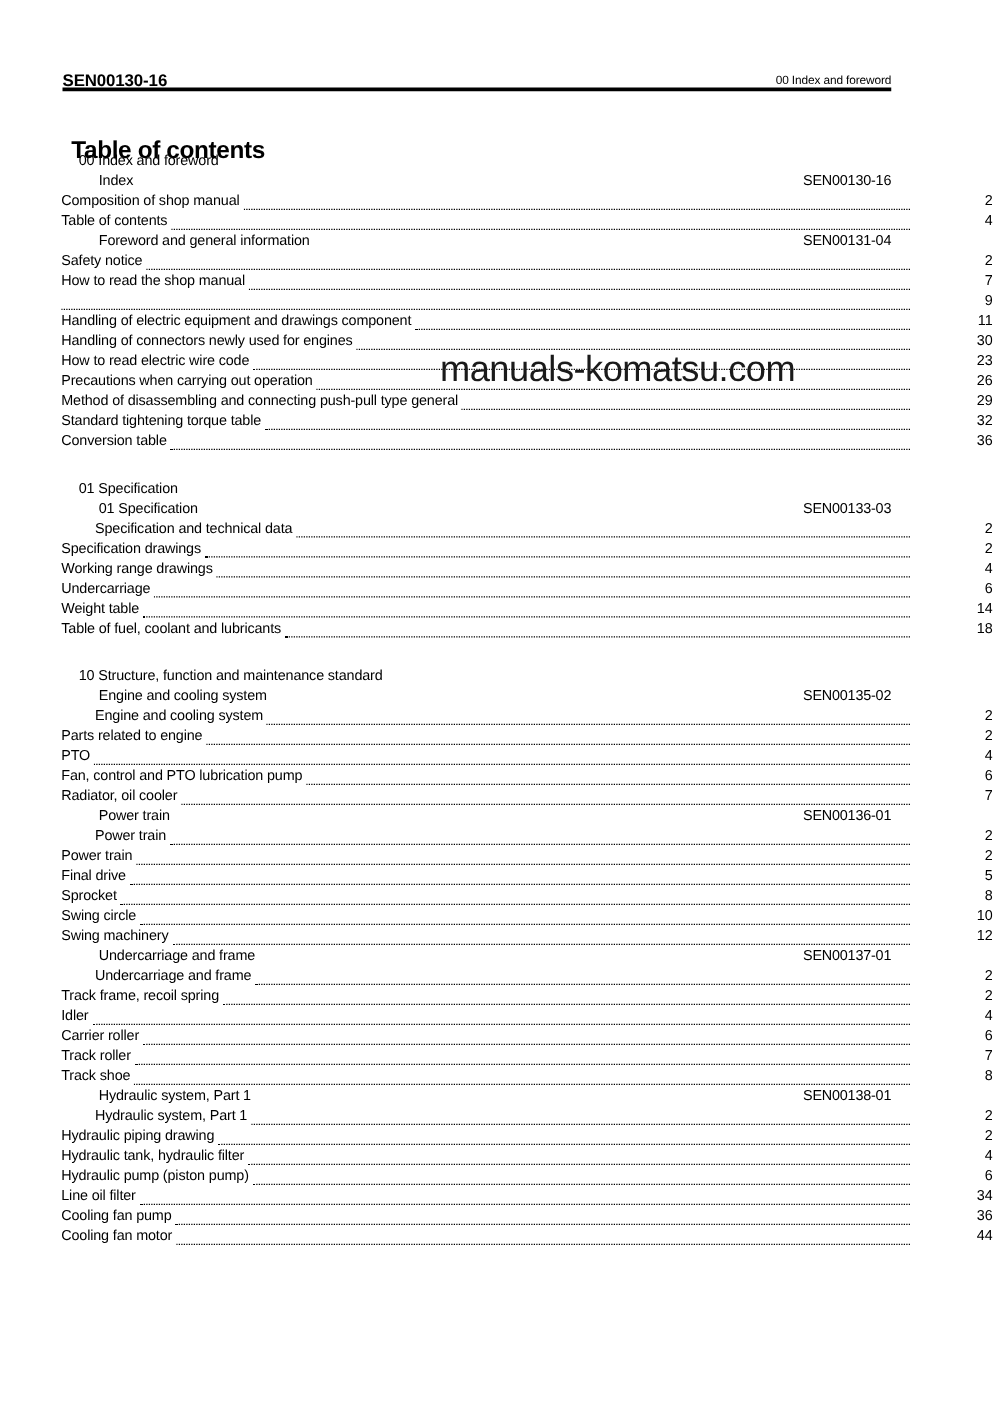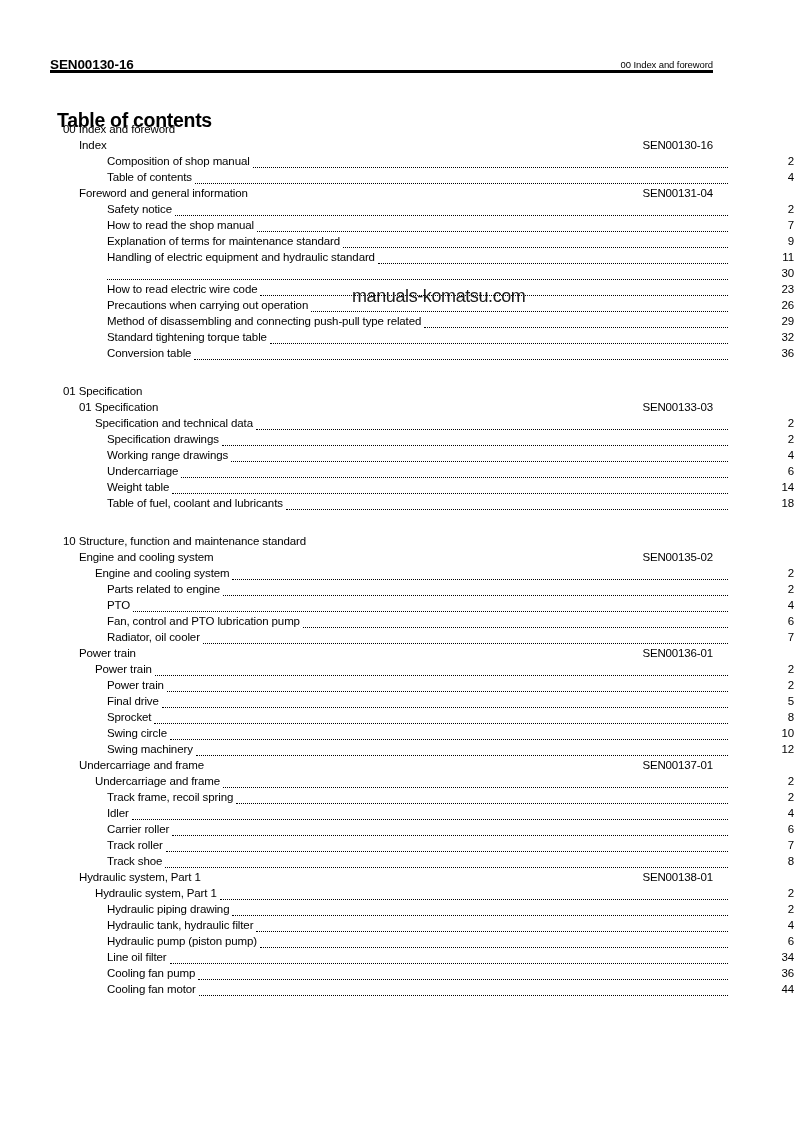"Composition of shop manual" .lvl3 { padding-left: 107px -> 49px }
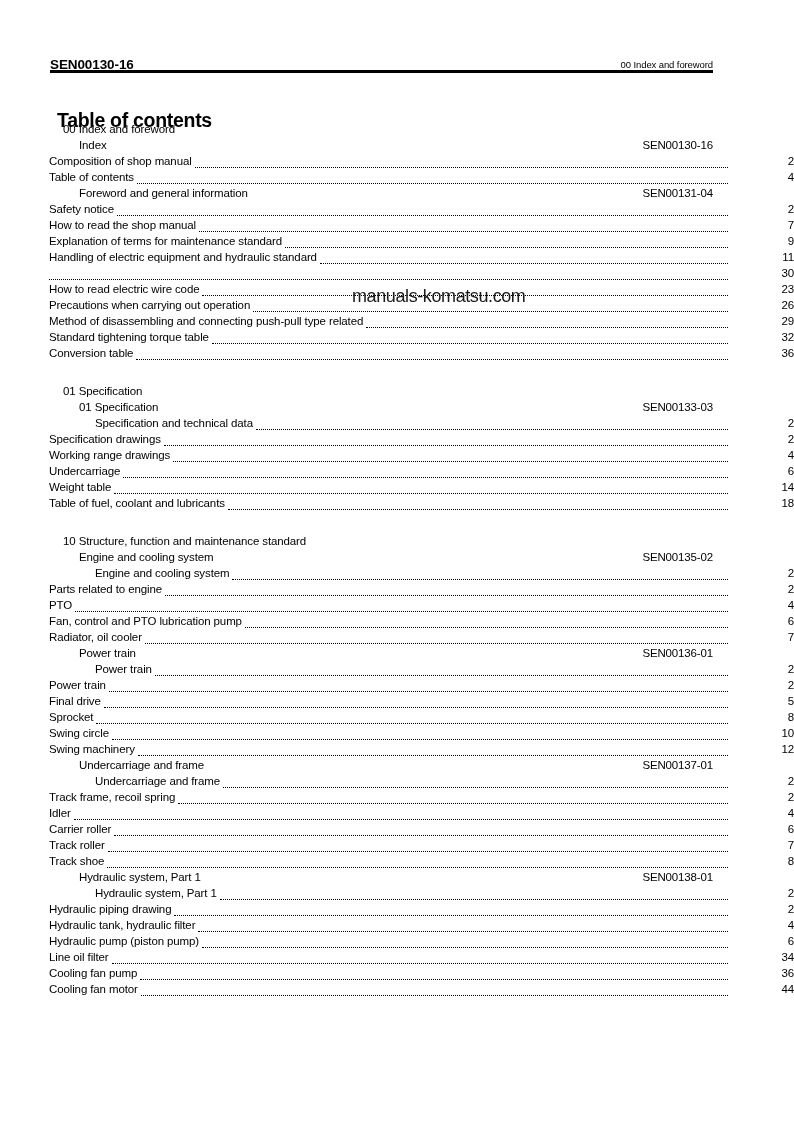"Explanation of terms for maintenance" span.label { html: <span>Explanation of terms for maintenance standard</span> -> none }
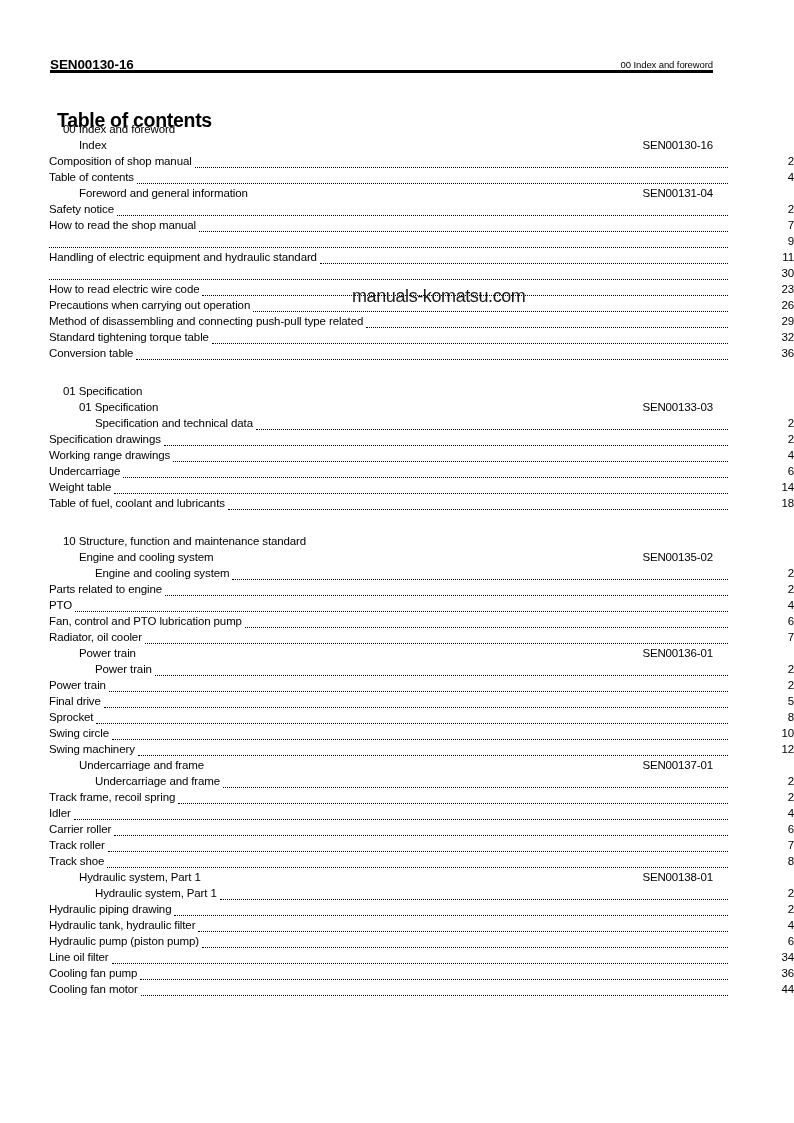"Handling of electric equipment and" span.label { text: hydraulic standard -> drawings component }
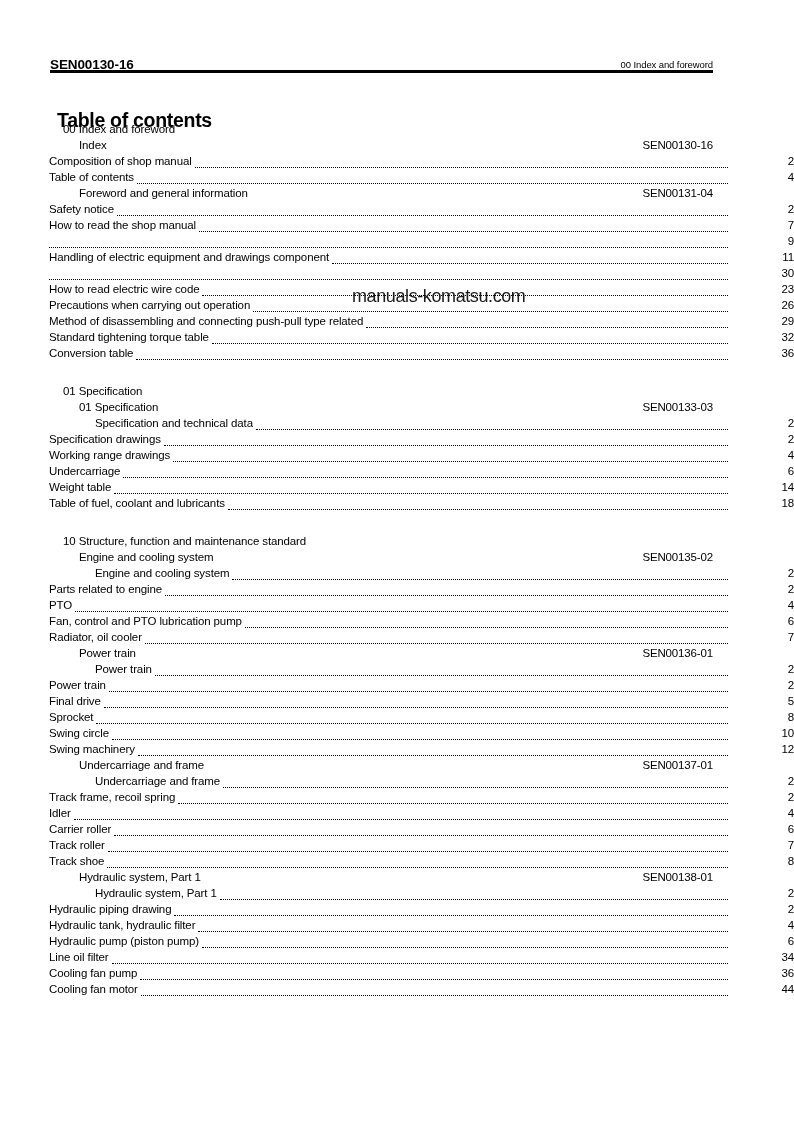"Handling of connectors newly used" span.label { html: none -> <span>Handling of connectors newly used for engines</span> }
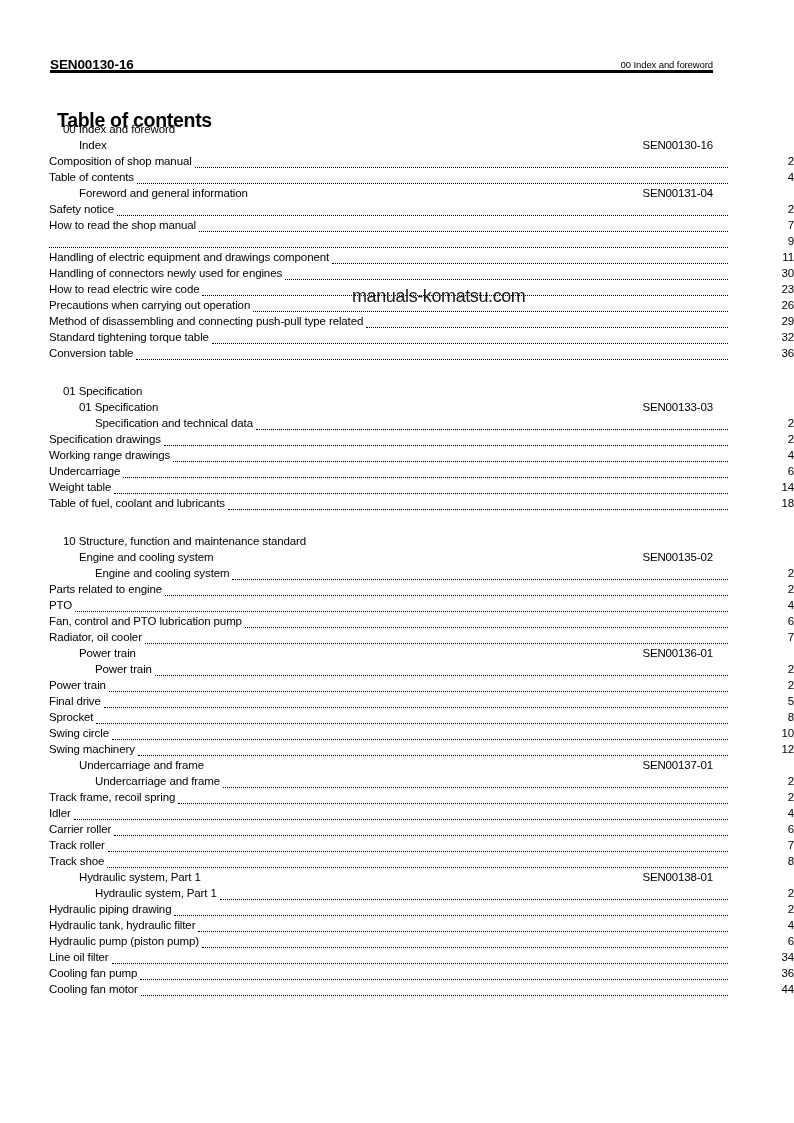"manuals-komatsu.com" .watermark { font-size: 18px -> 29px }
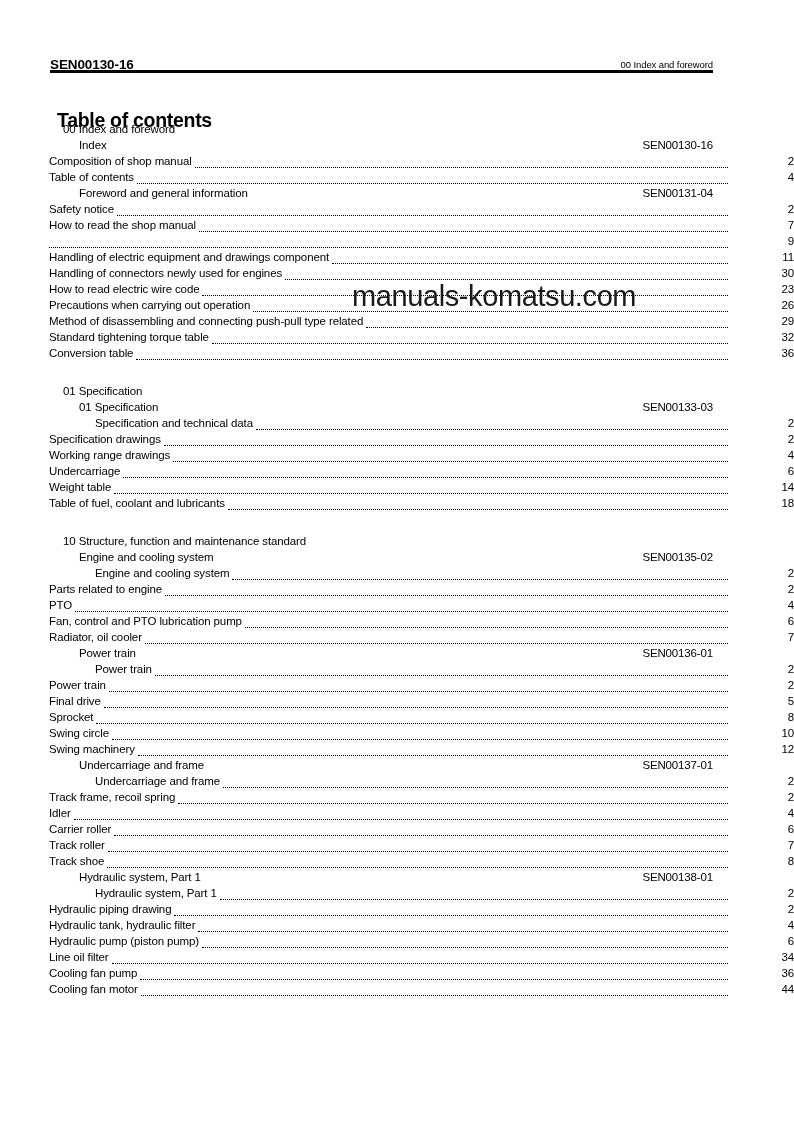"Method of disassembling and connecting" span.label { text: related -> general }
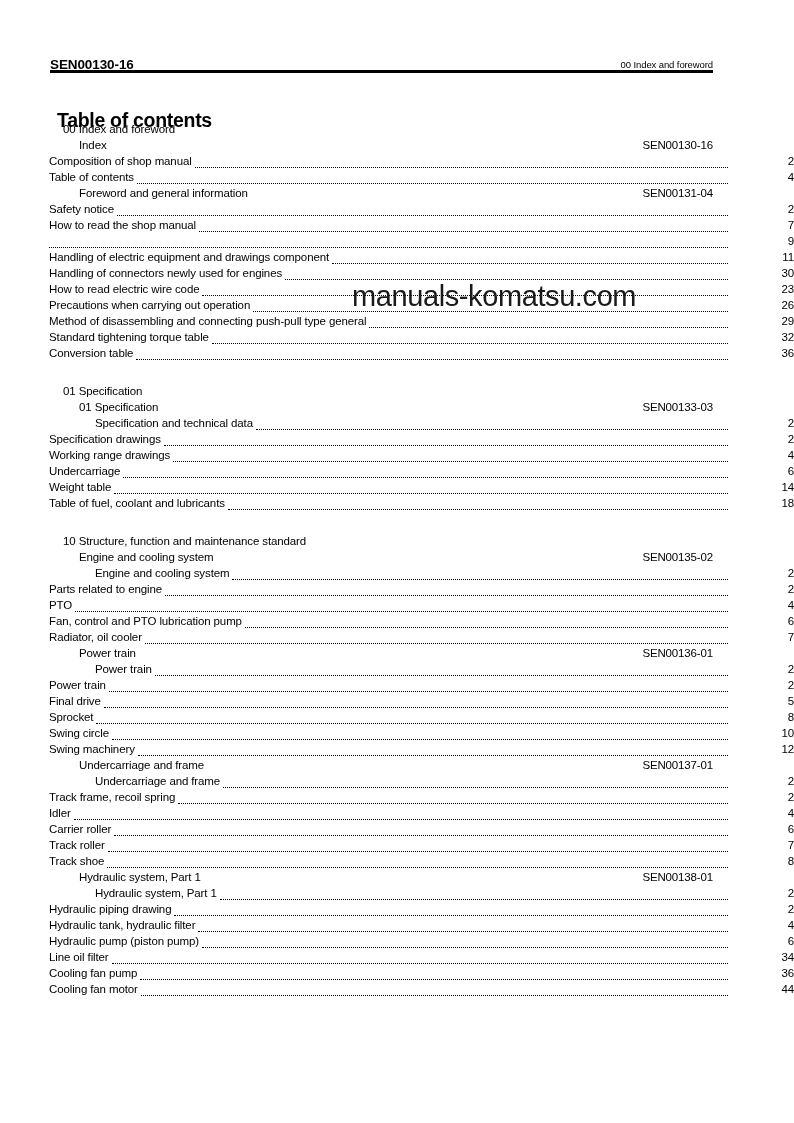"Specification and technical data" .lvl2 { padding-left: 95px -> 76px }
